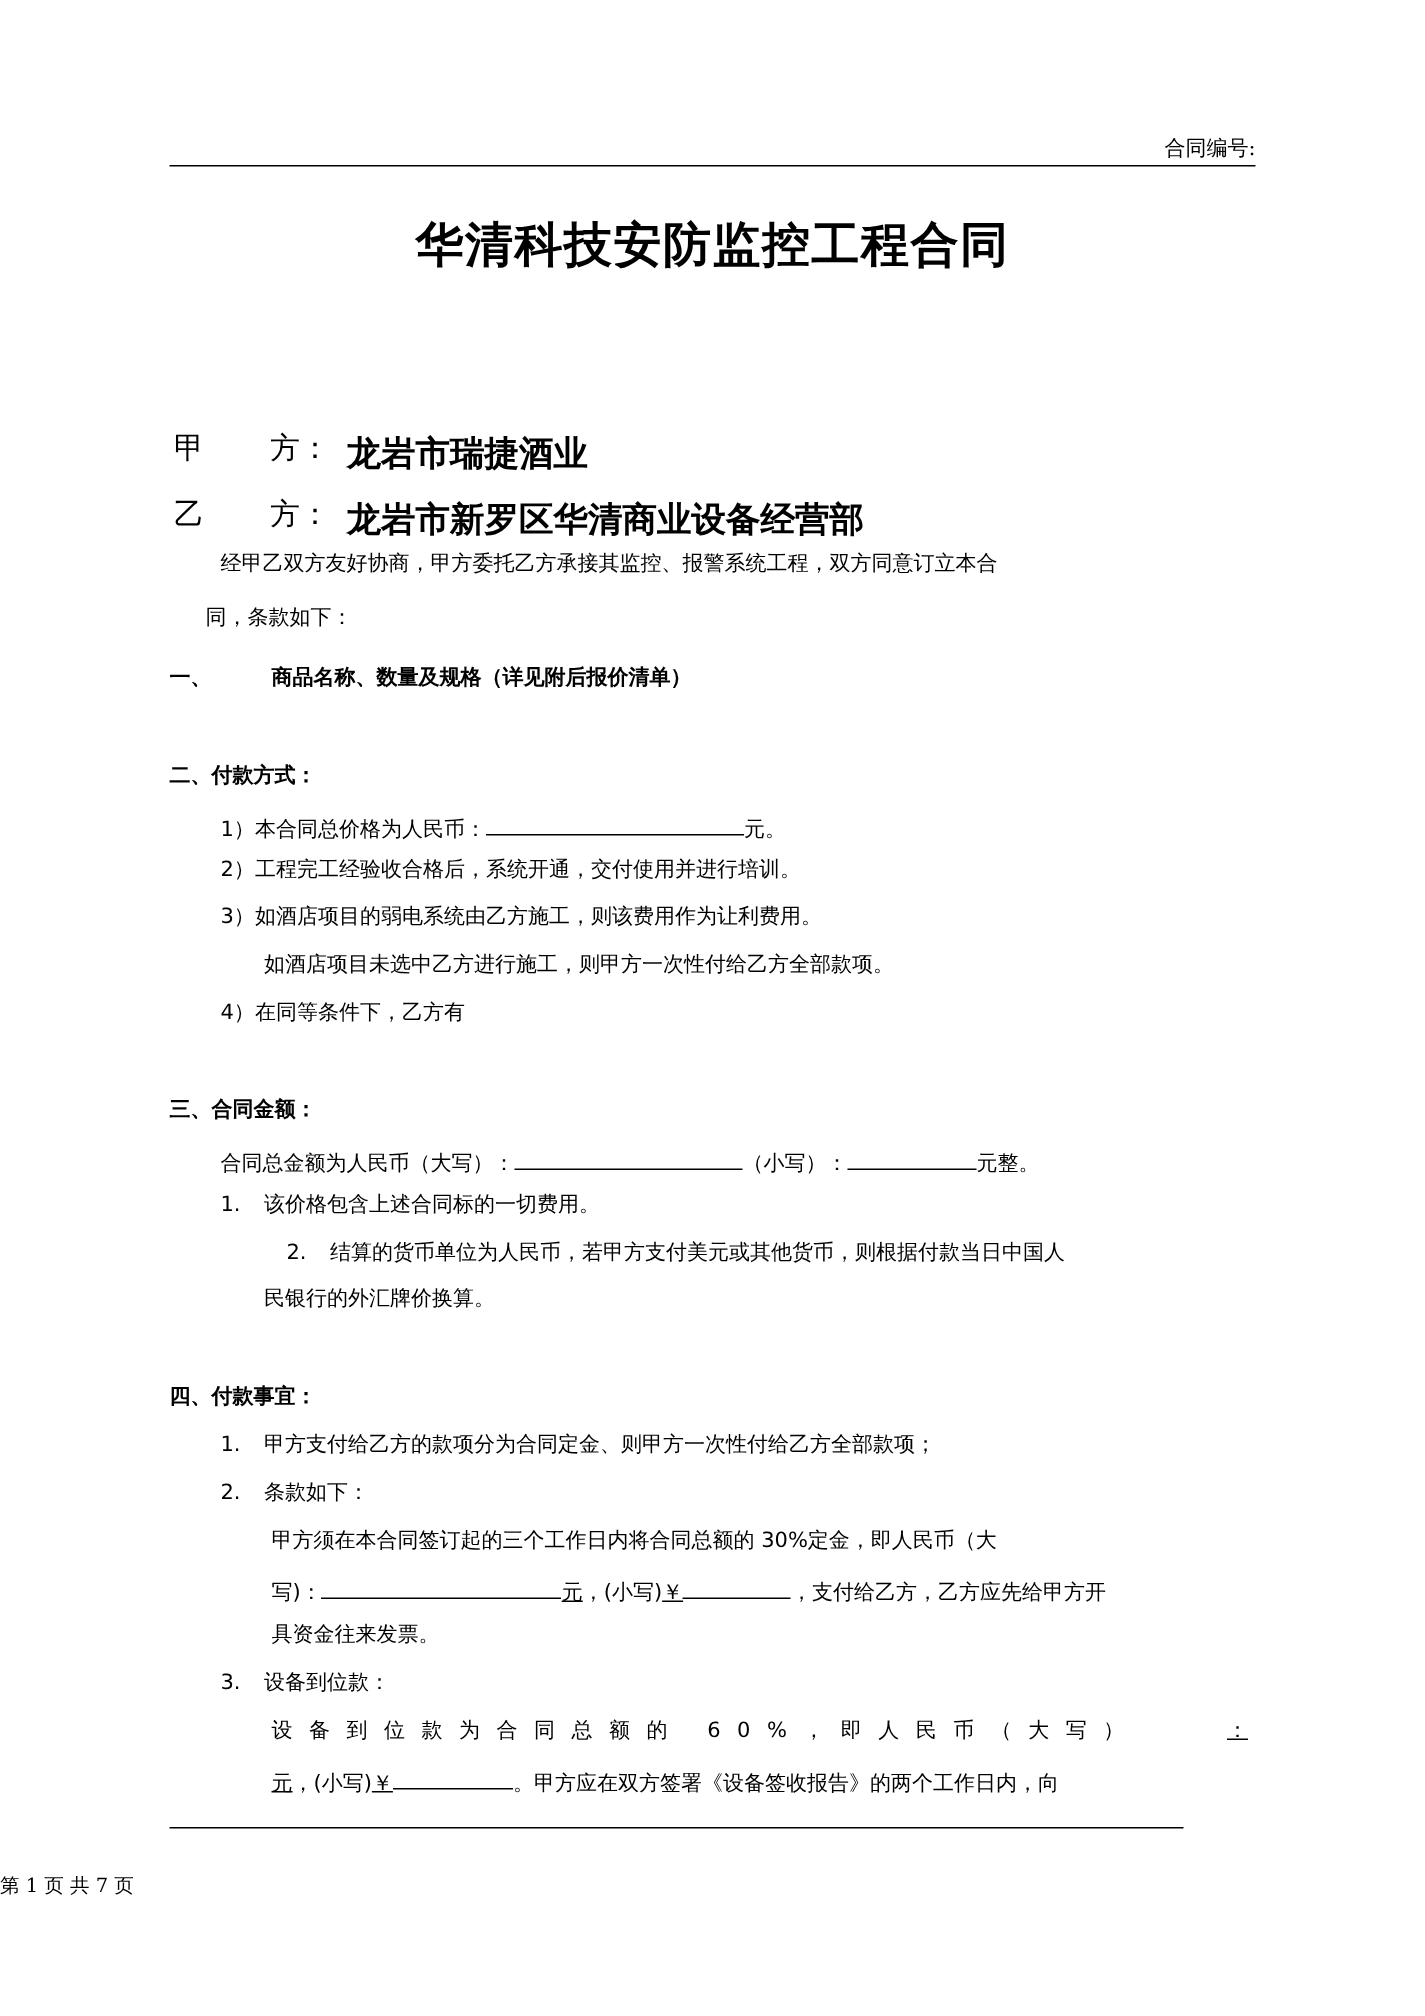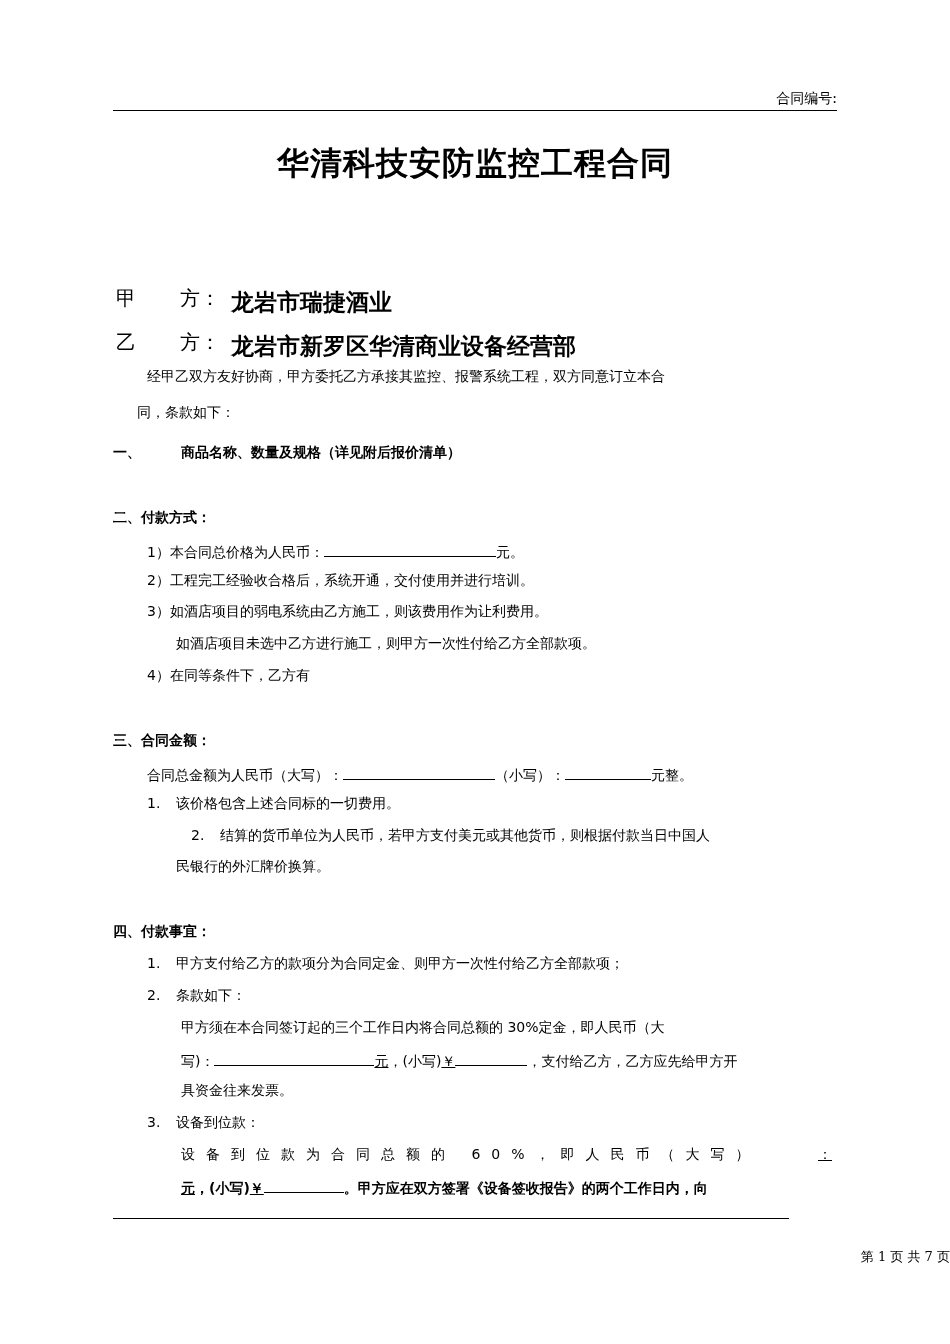"元，(小写)￥ 。甲方应在双方签署《设备签收报告》的两个工作日内，向" div.abs { font-weight: bold -> none }
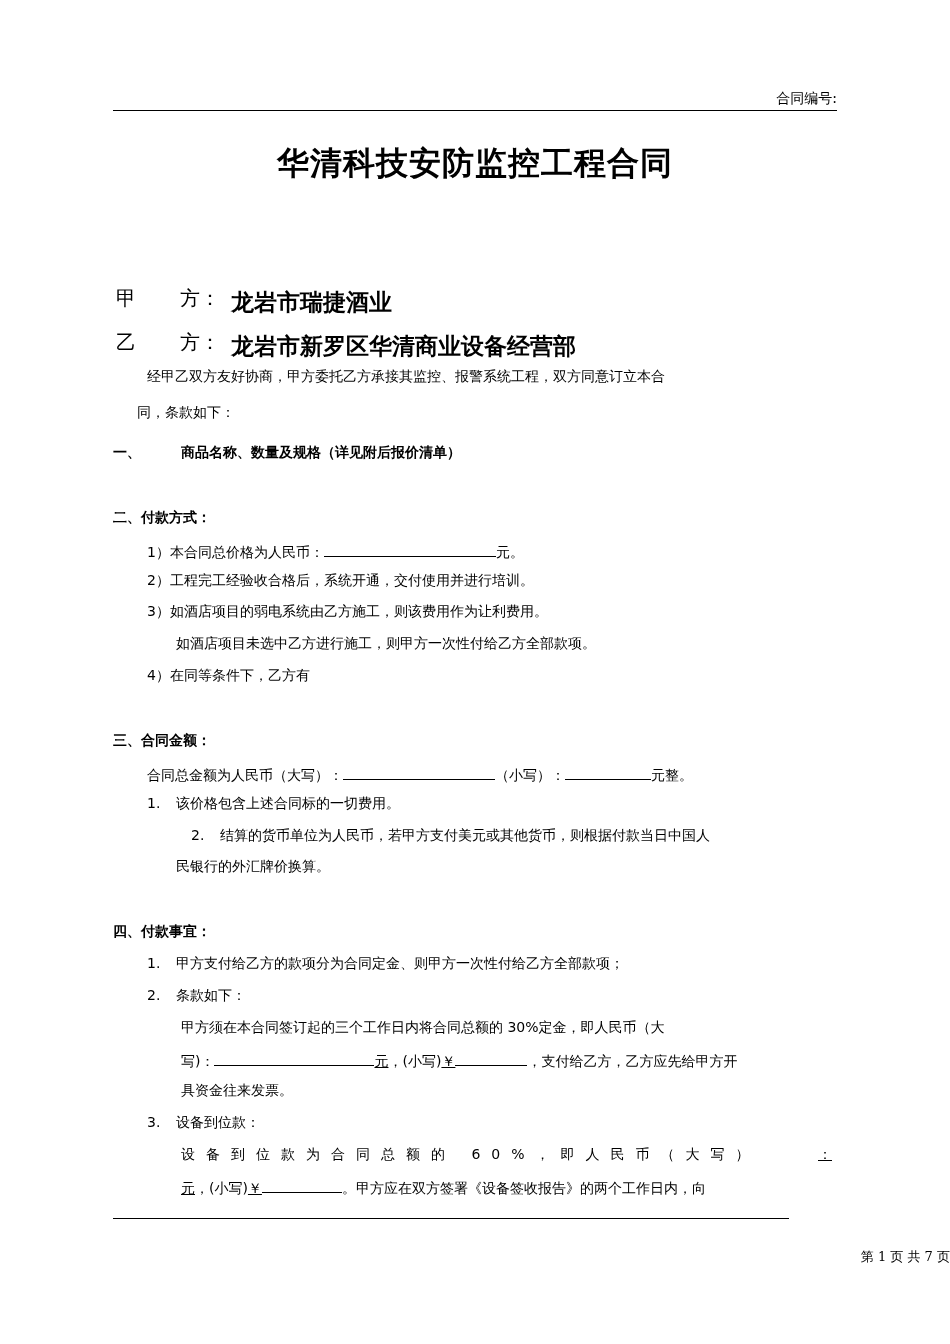"第 1 页 共 7" .page-no { text-align: right -> left }
